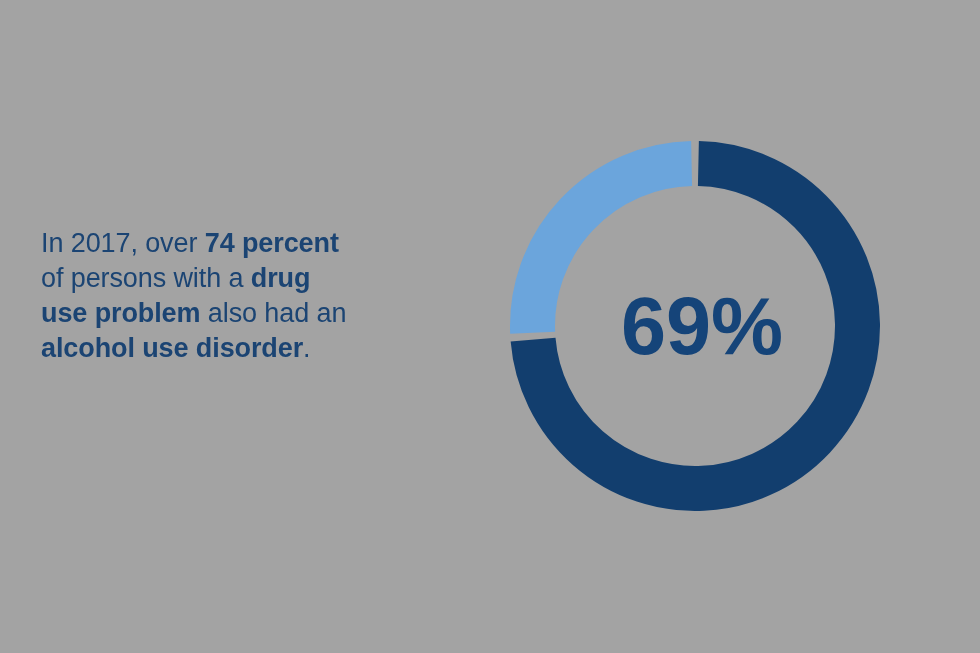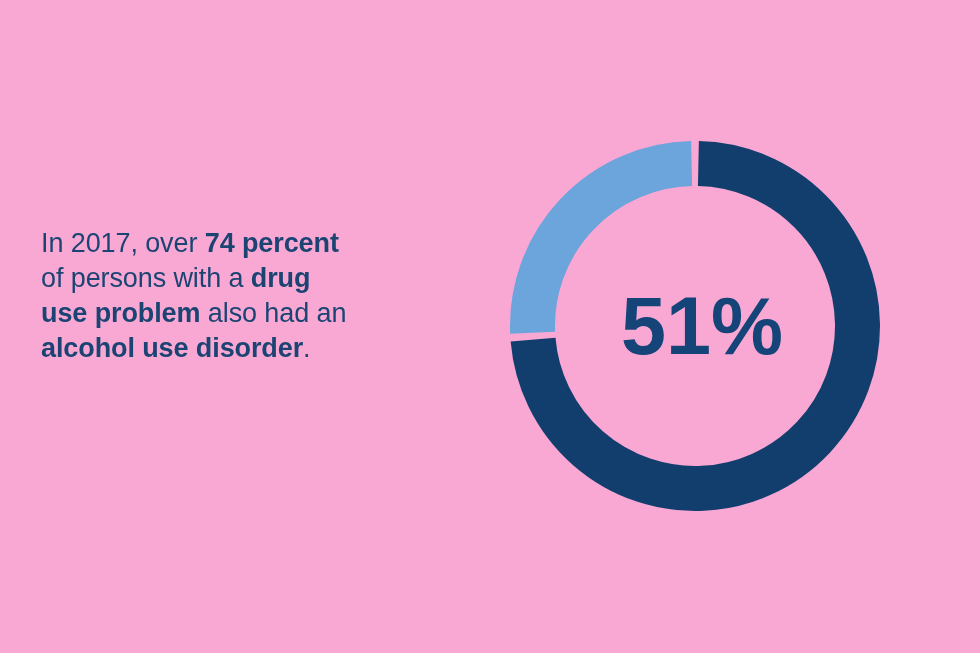"In 2017, over 74 percent" div { background: #f9a8d4 -> #a3a3a3 }
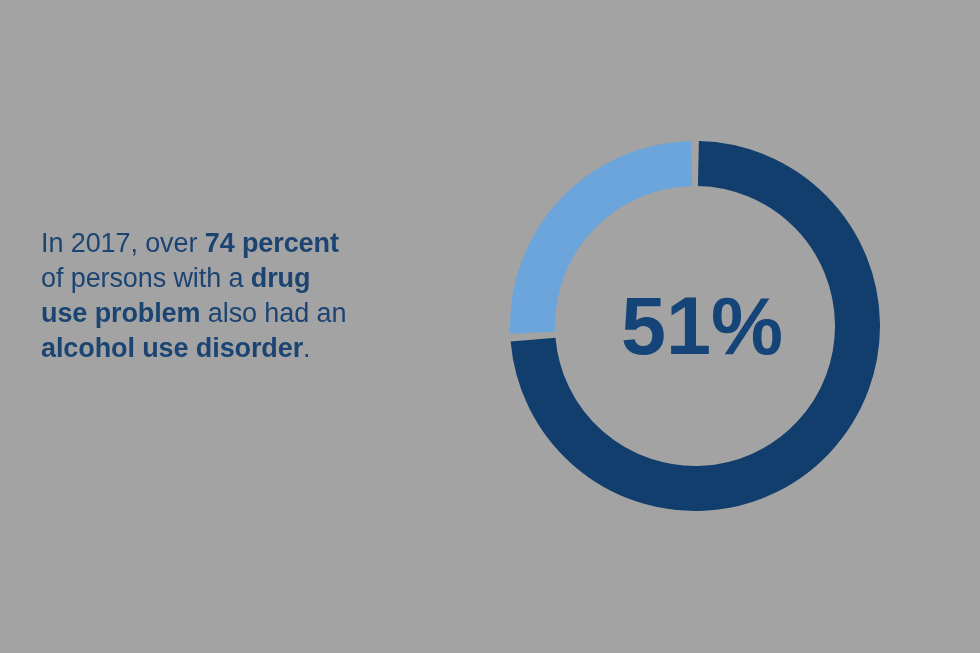"51%" div { text: 51% -> 69% }
